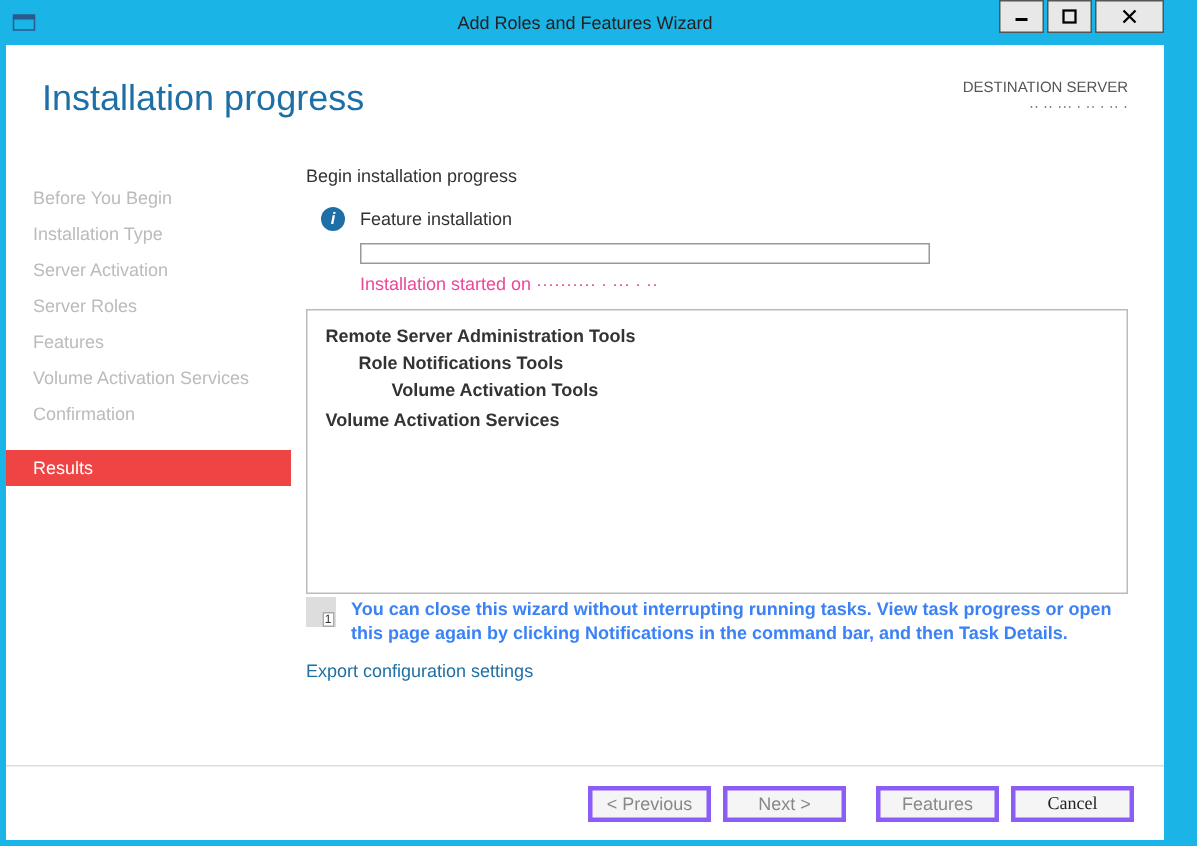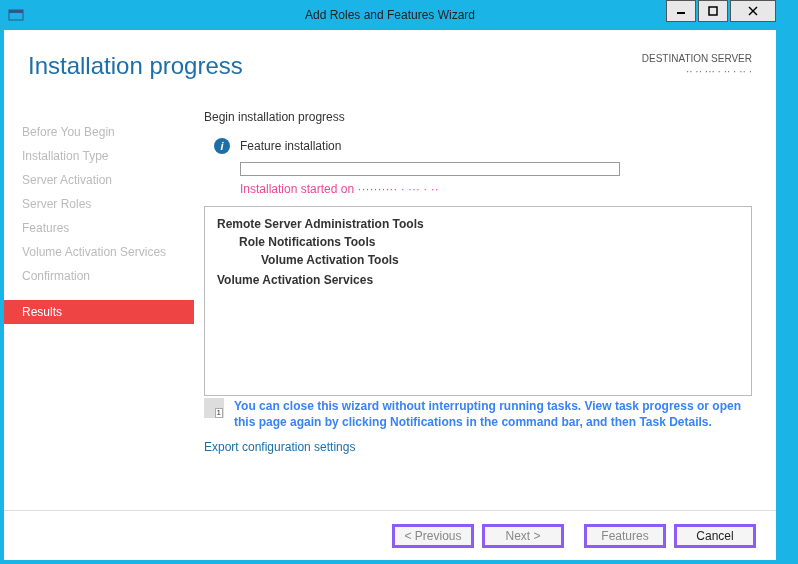"Cancel" .btn.enabled { font-family: none -> Liberation Serif, serif }
